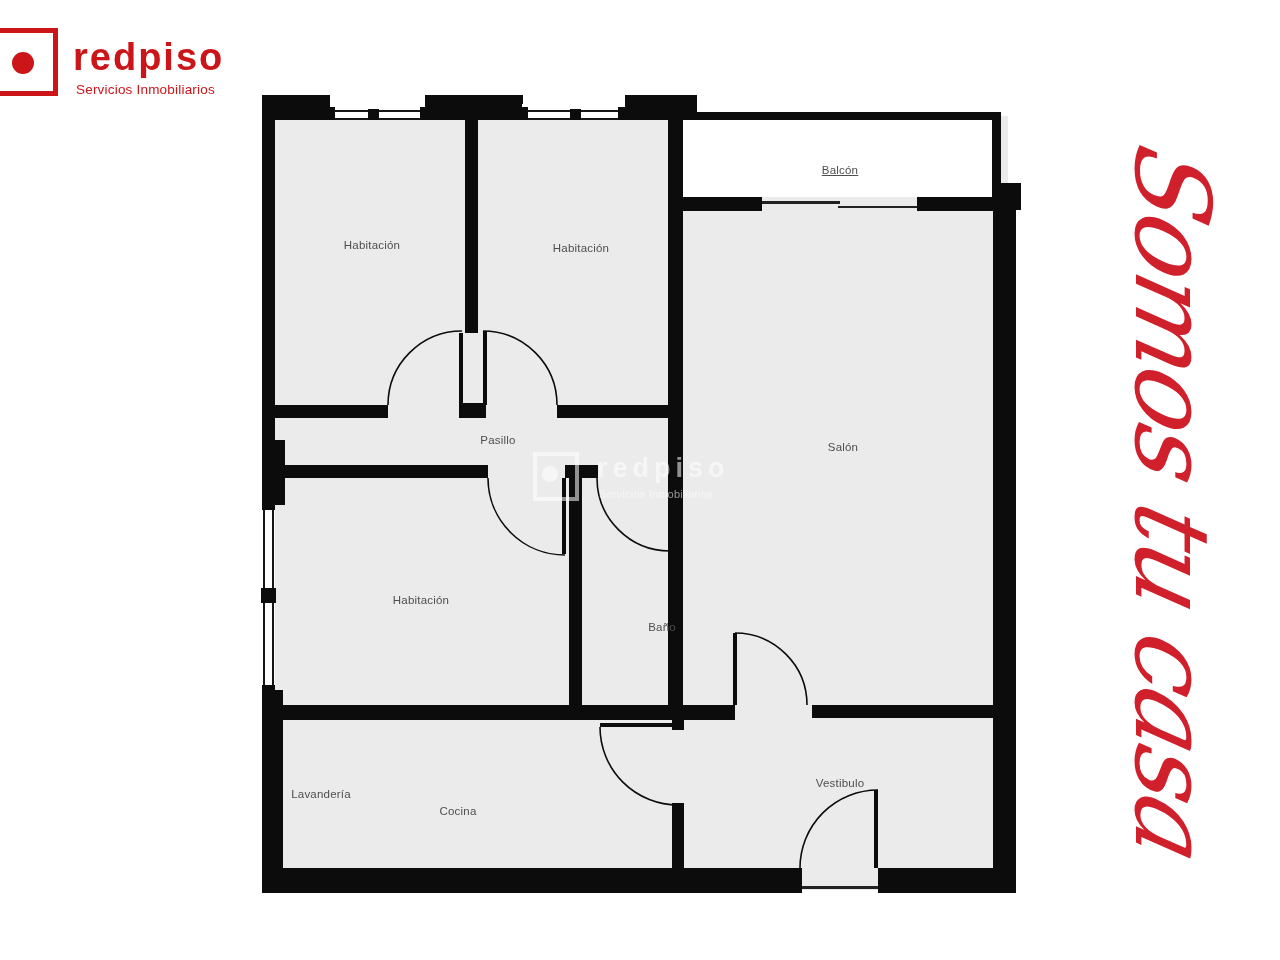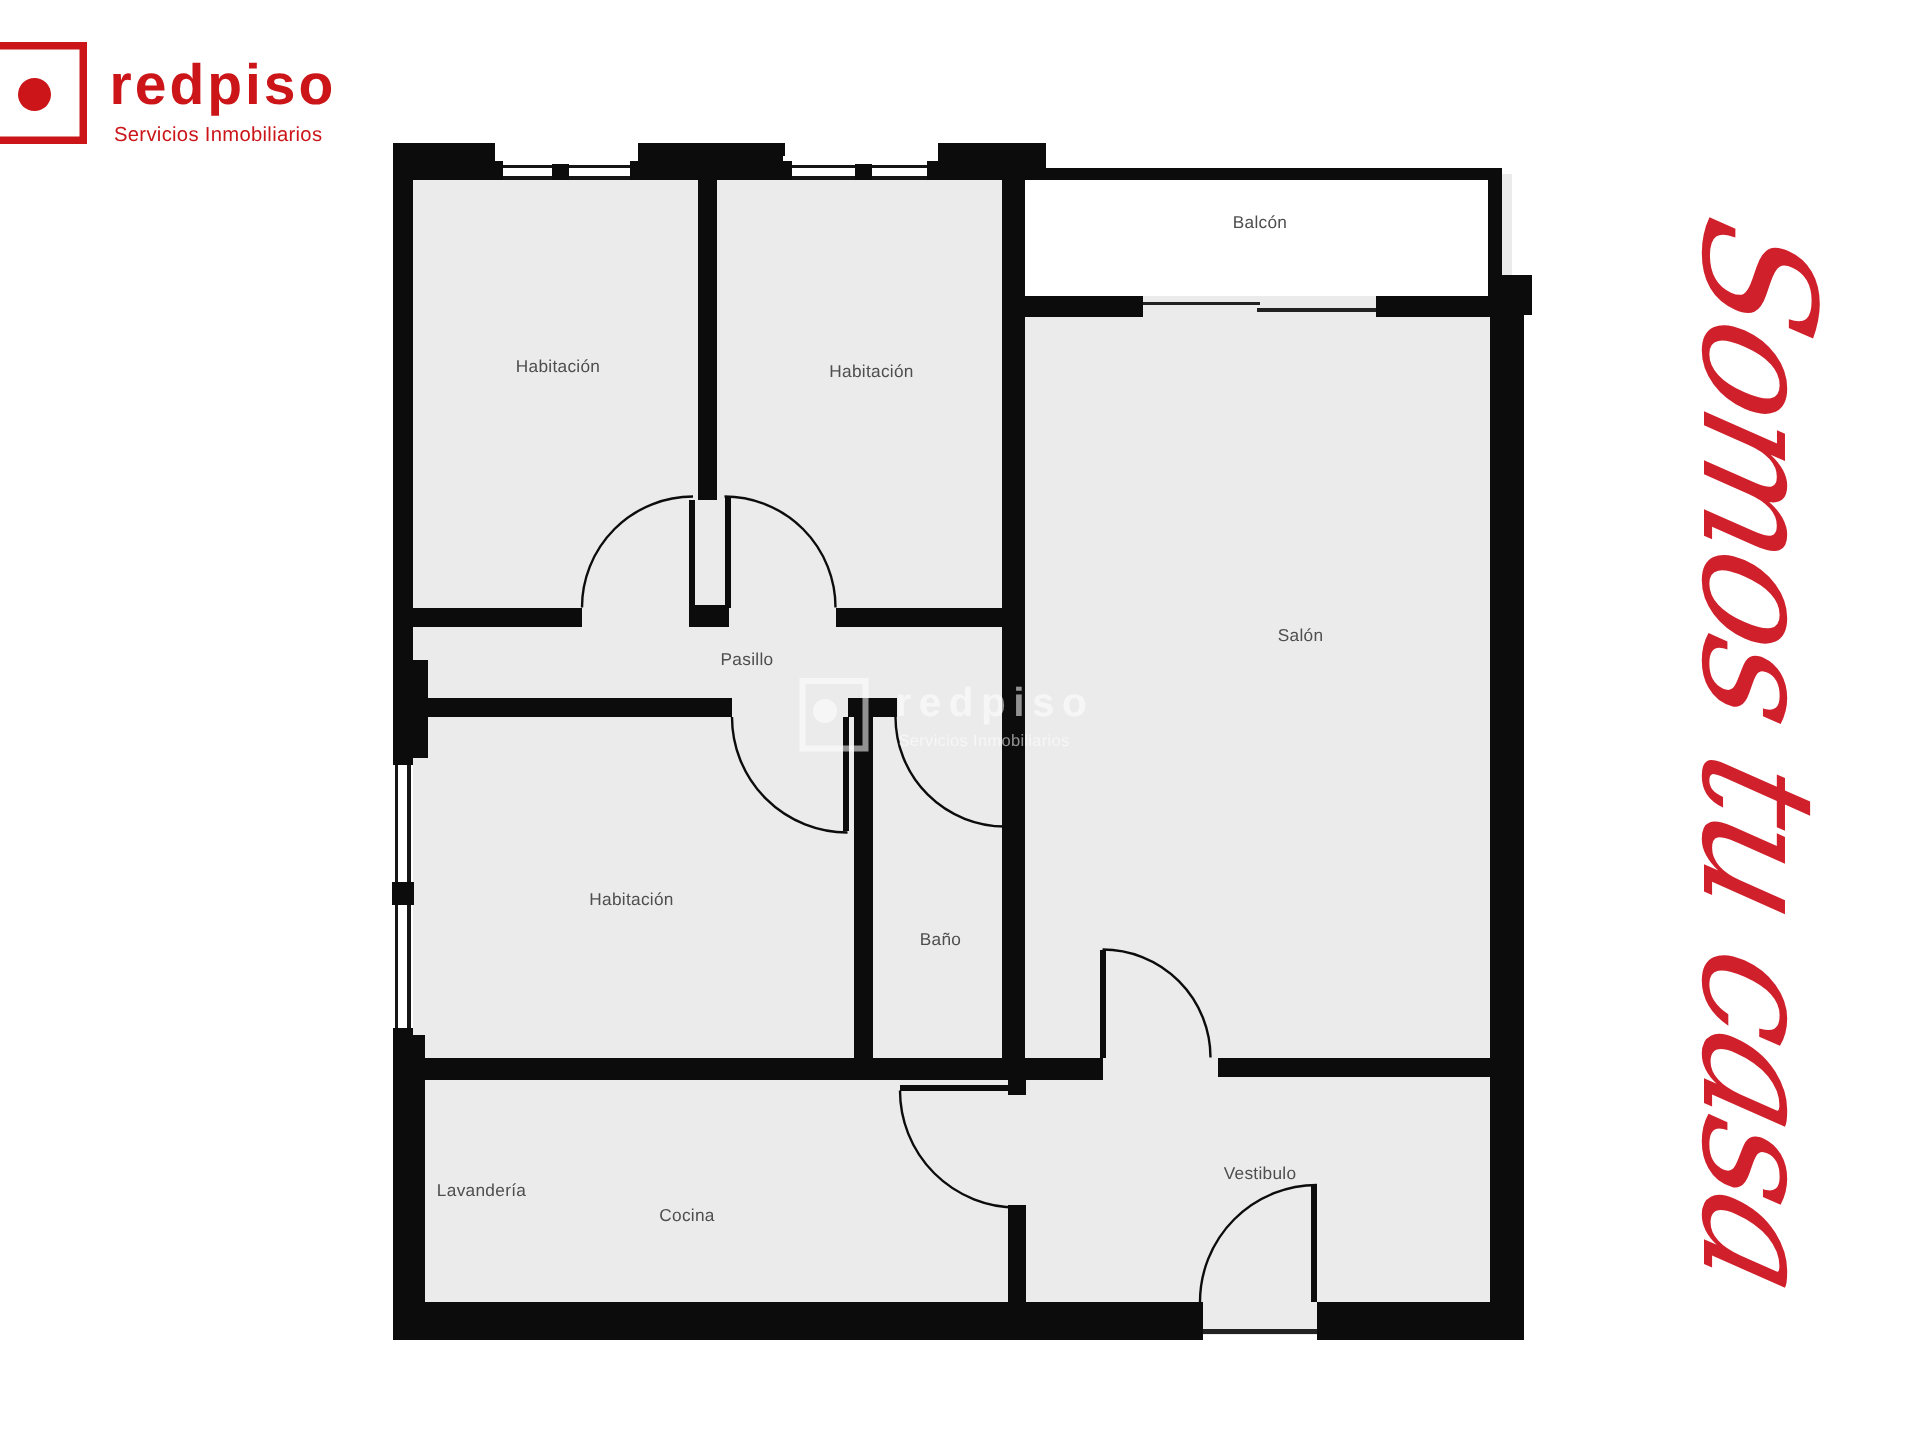"Balcón" div.room-label { text-decoration: none -> underline; top: 149px -> 170px }
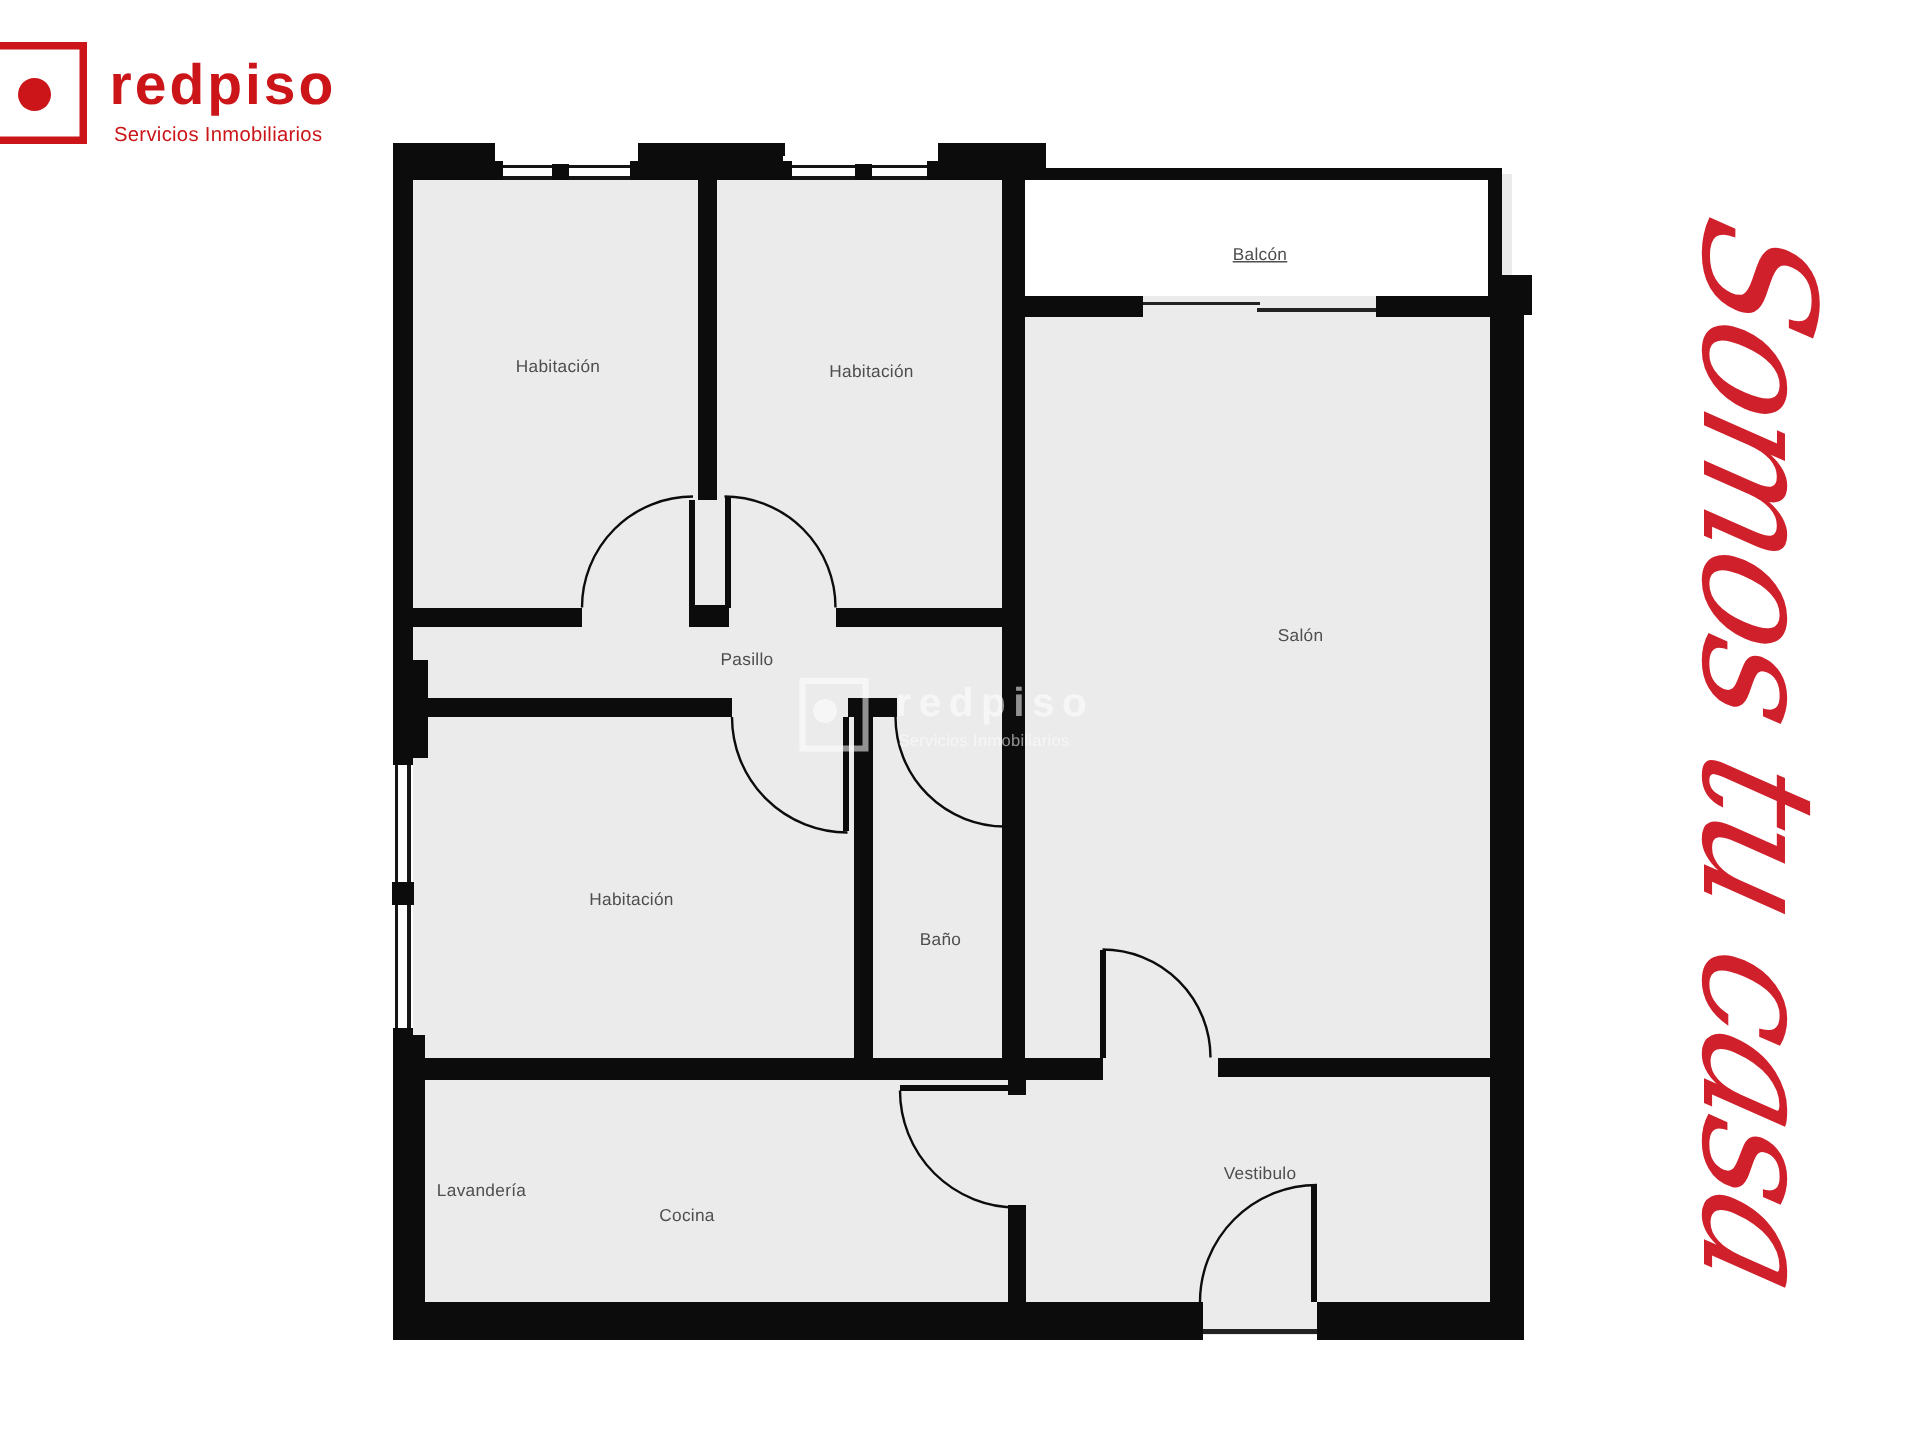"Salón" div.room-label { margin-left: 24px -> none; top: 424px -> 447px }
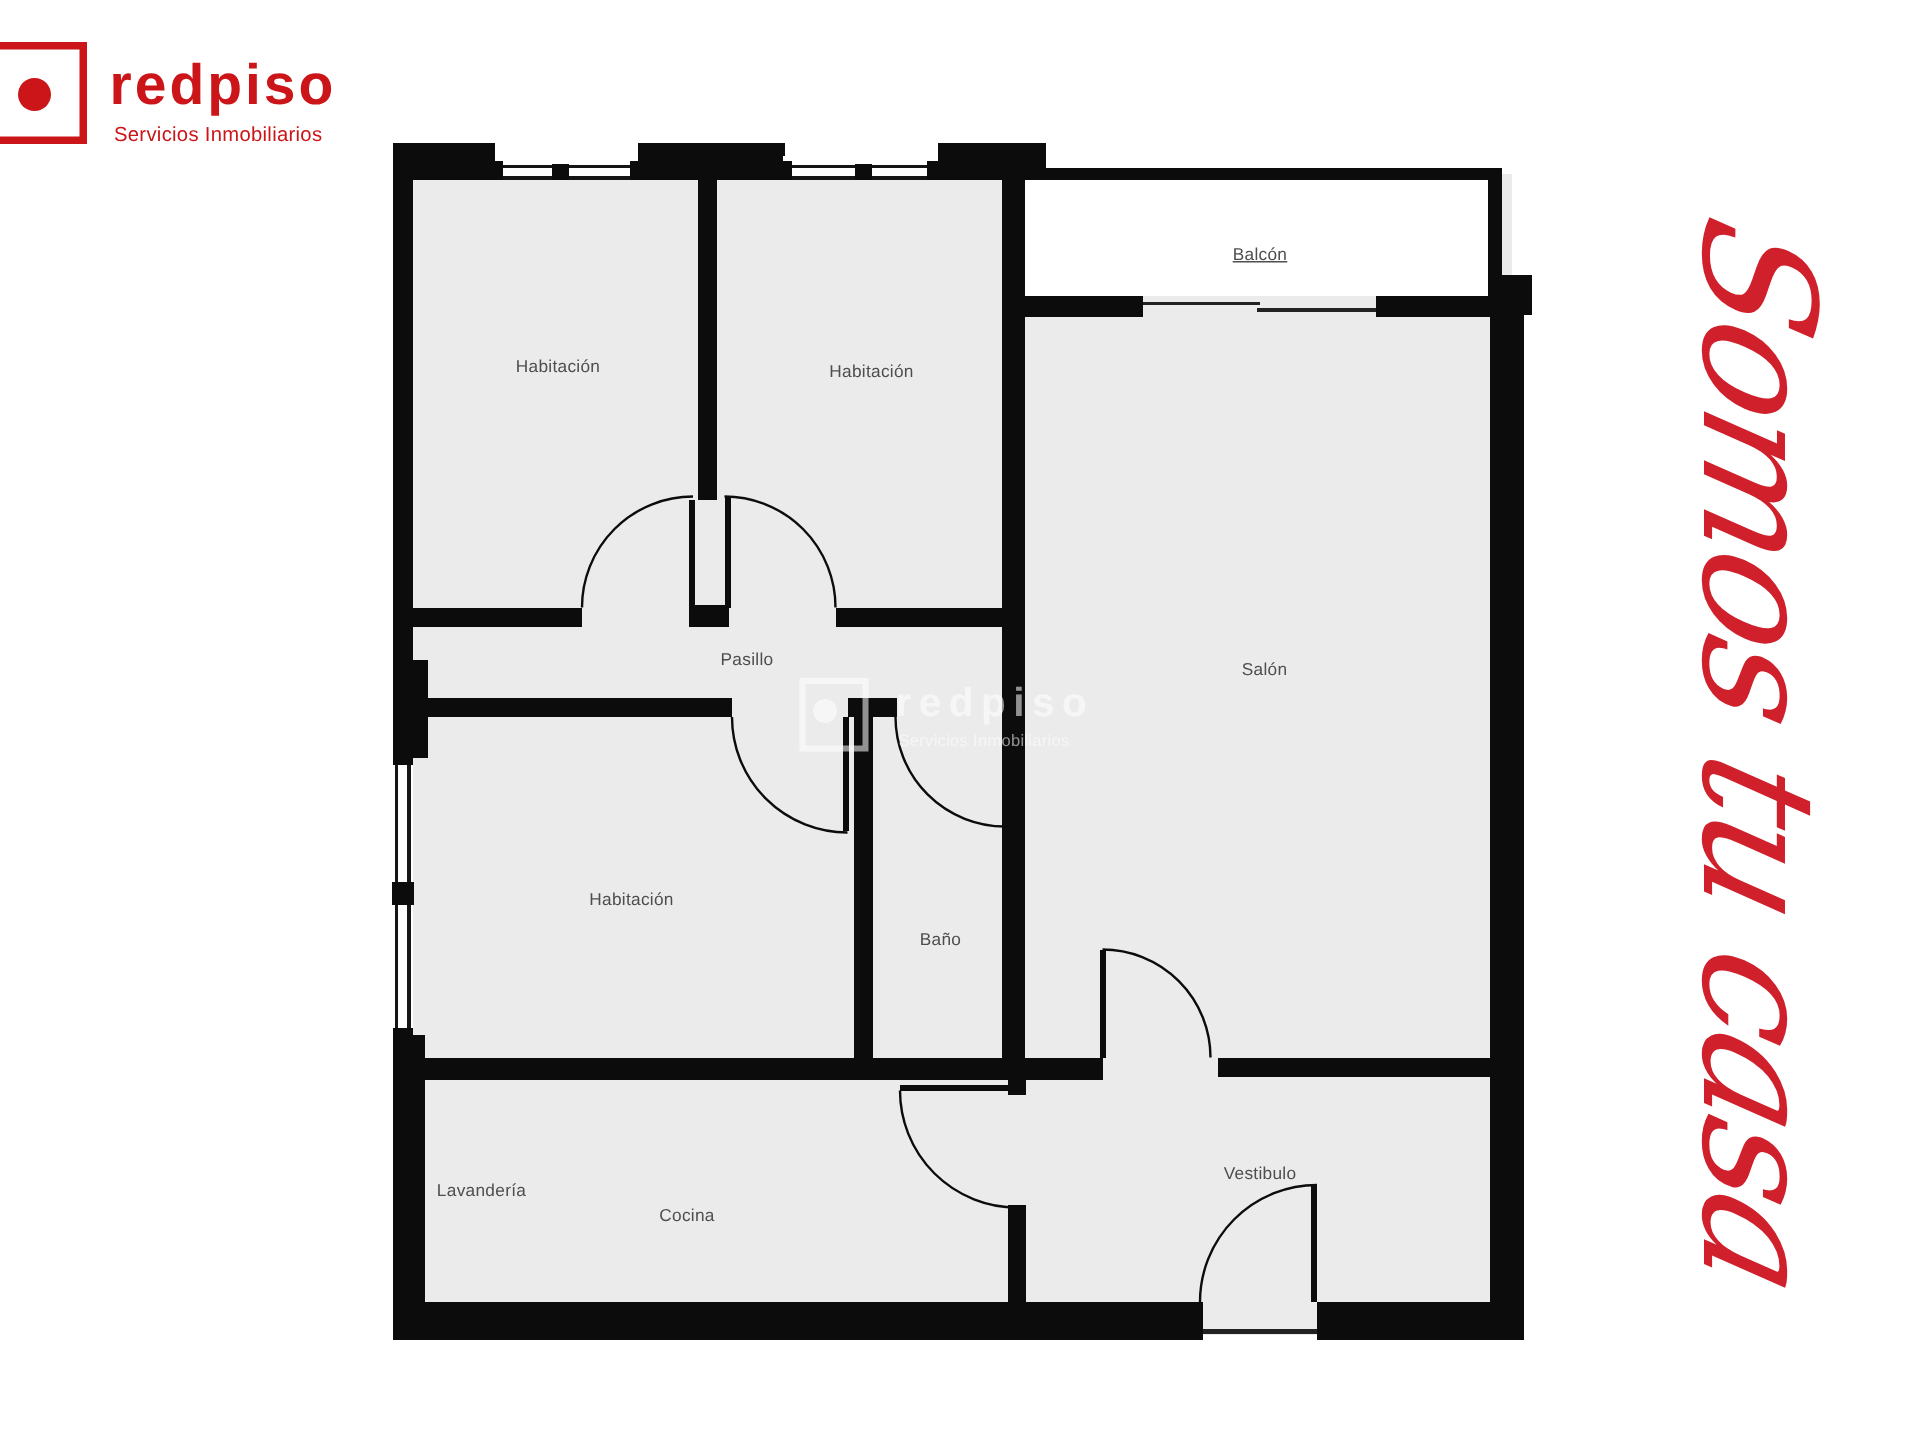"Baño" div.room-label { left: 627px -> 662px }
